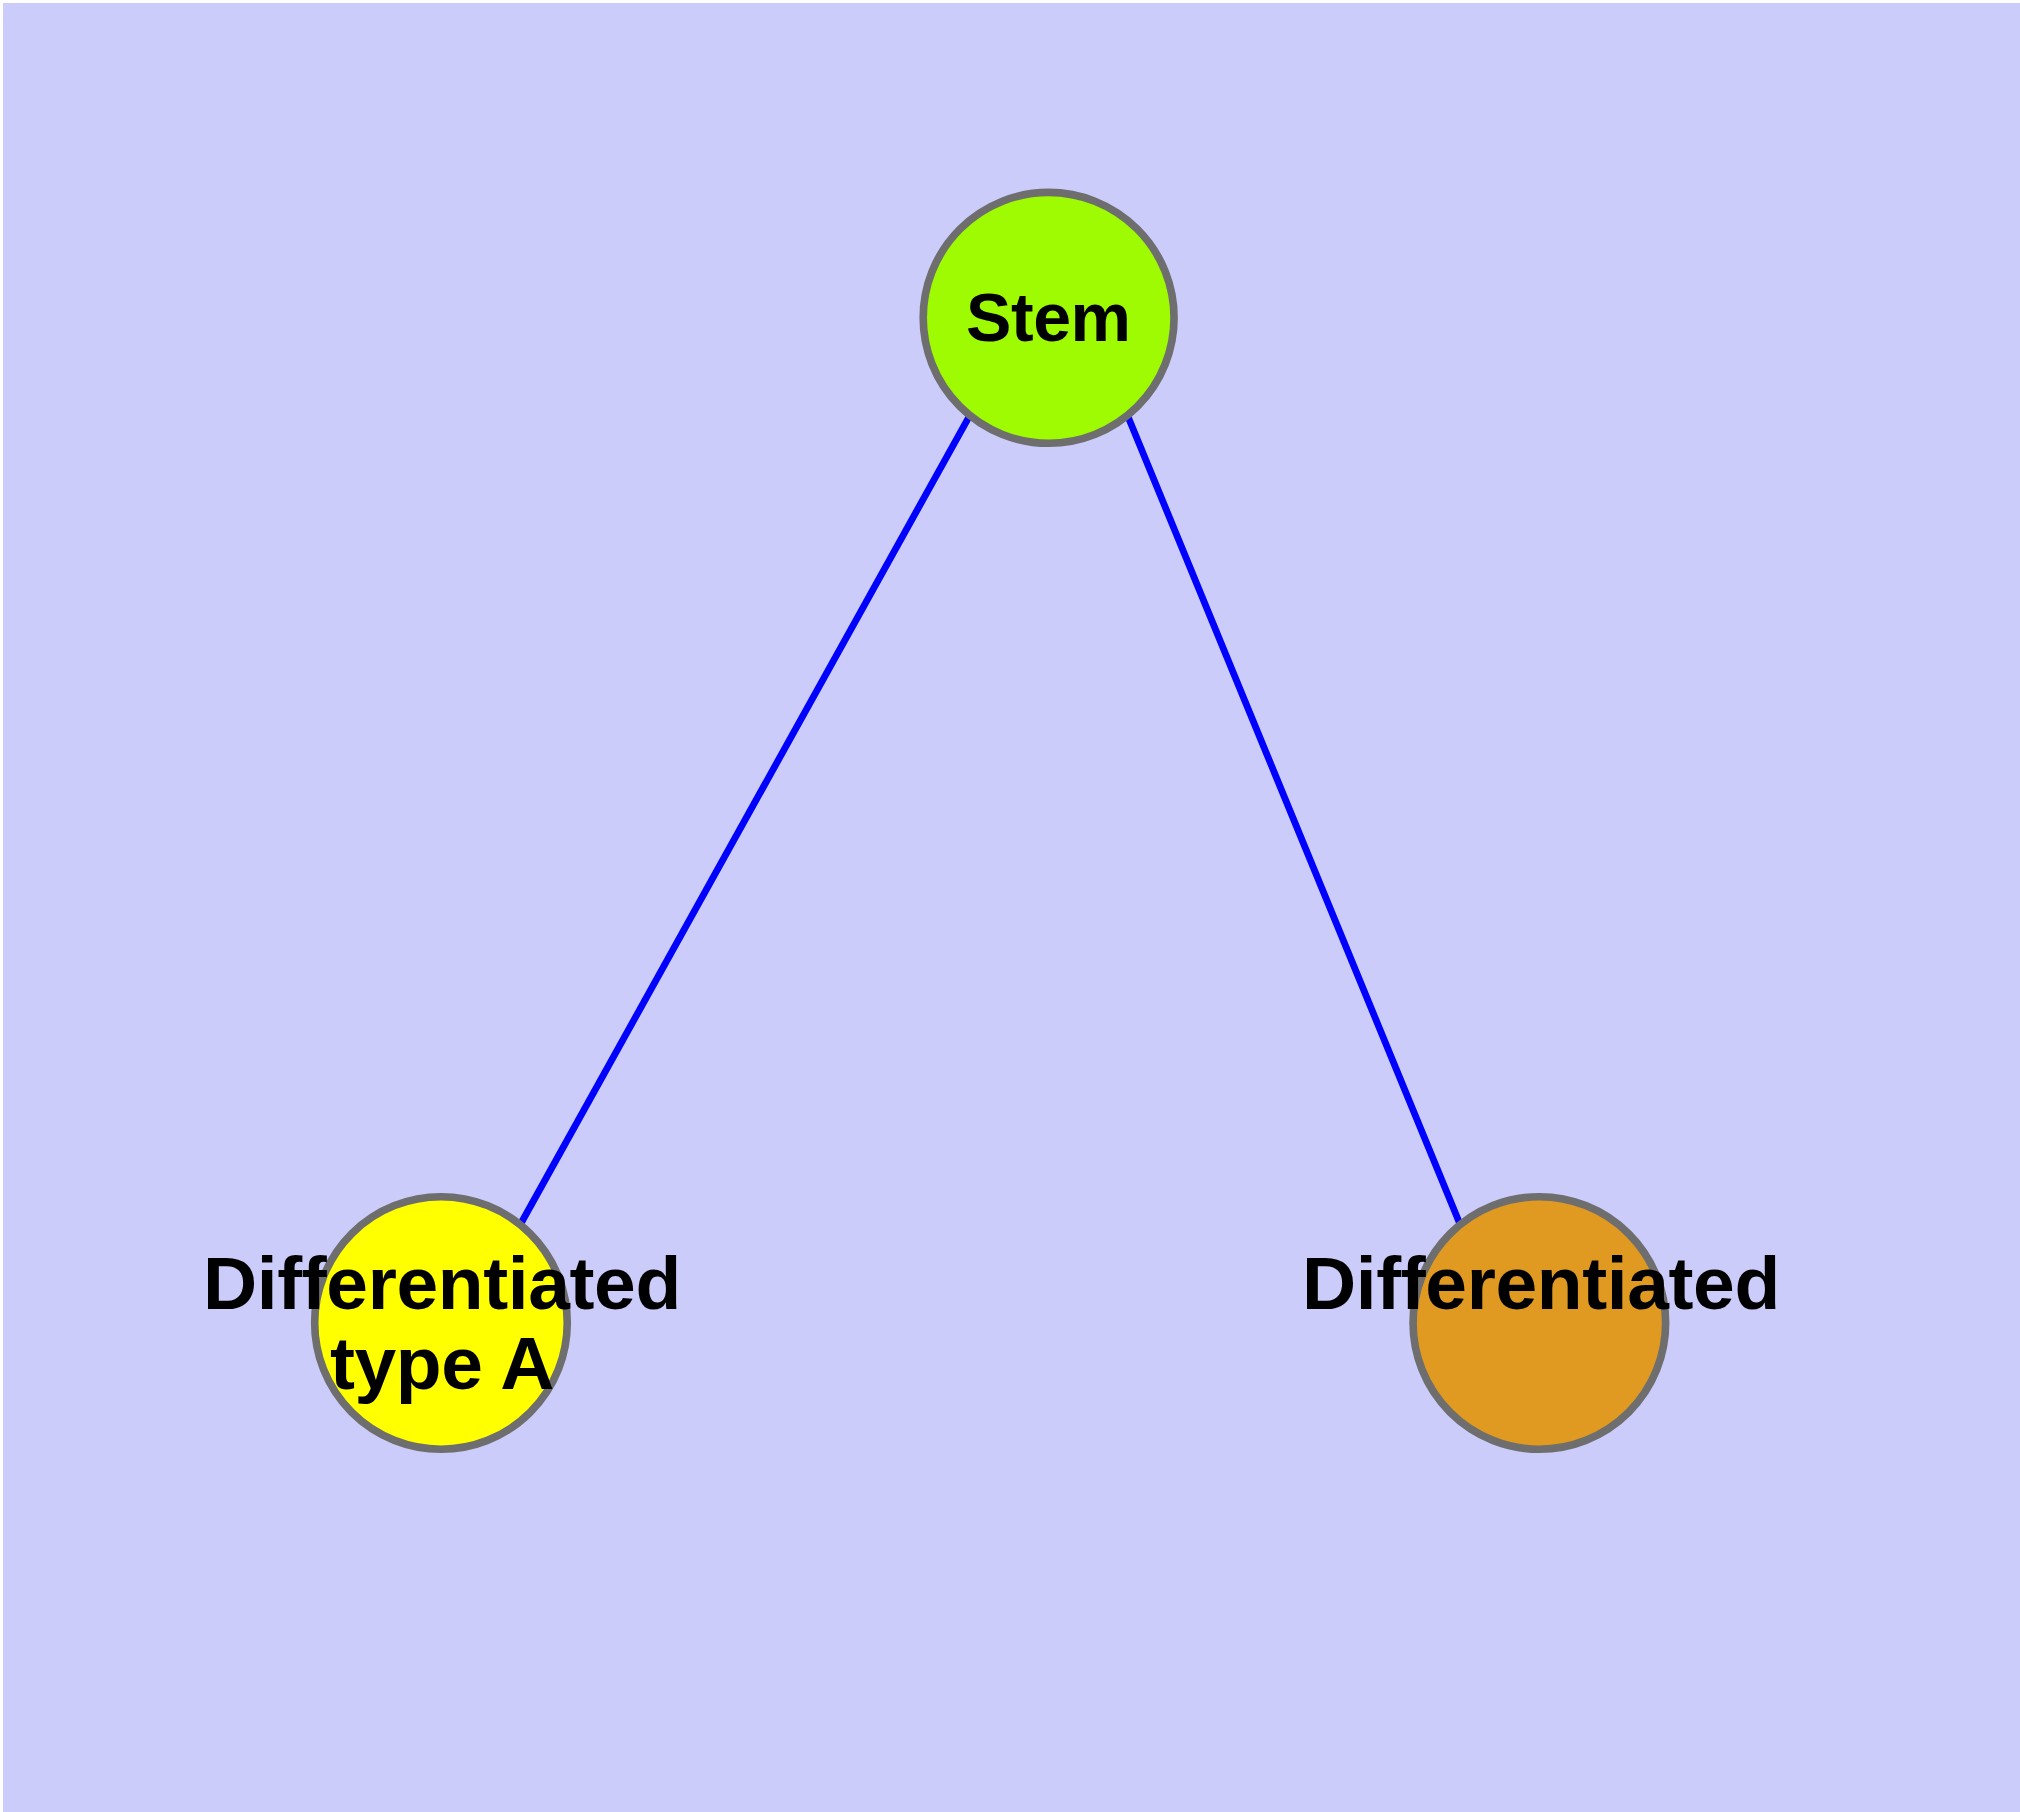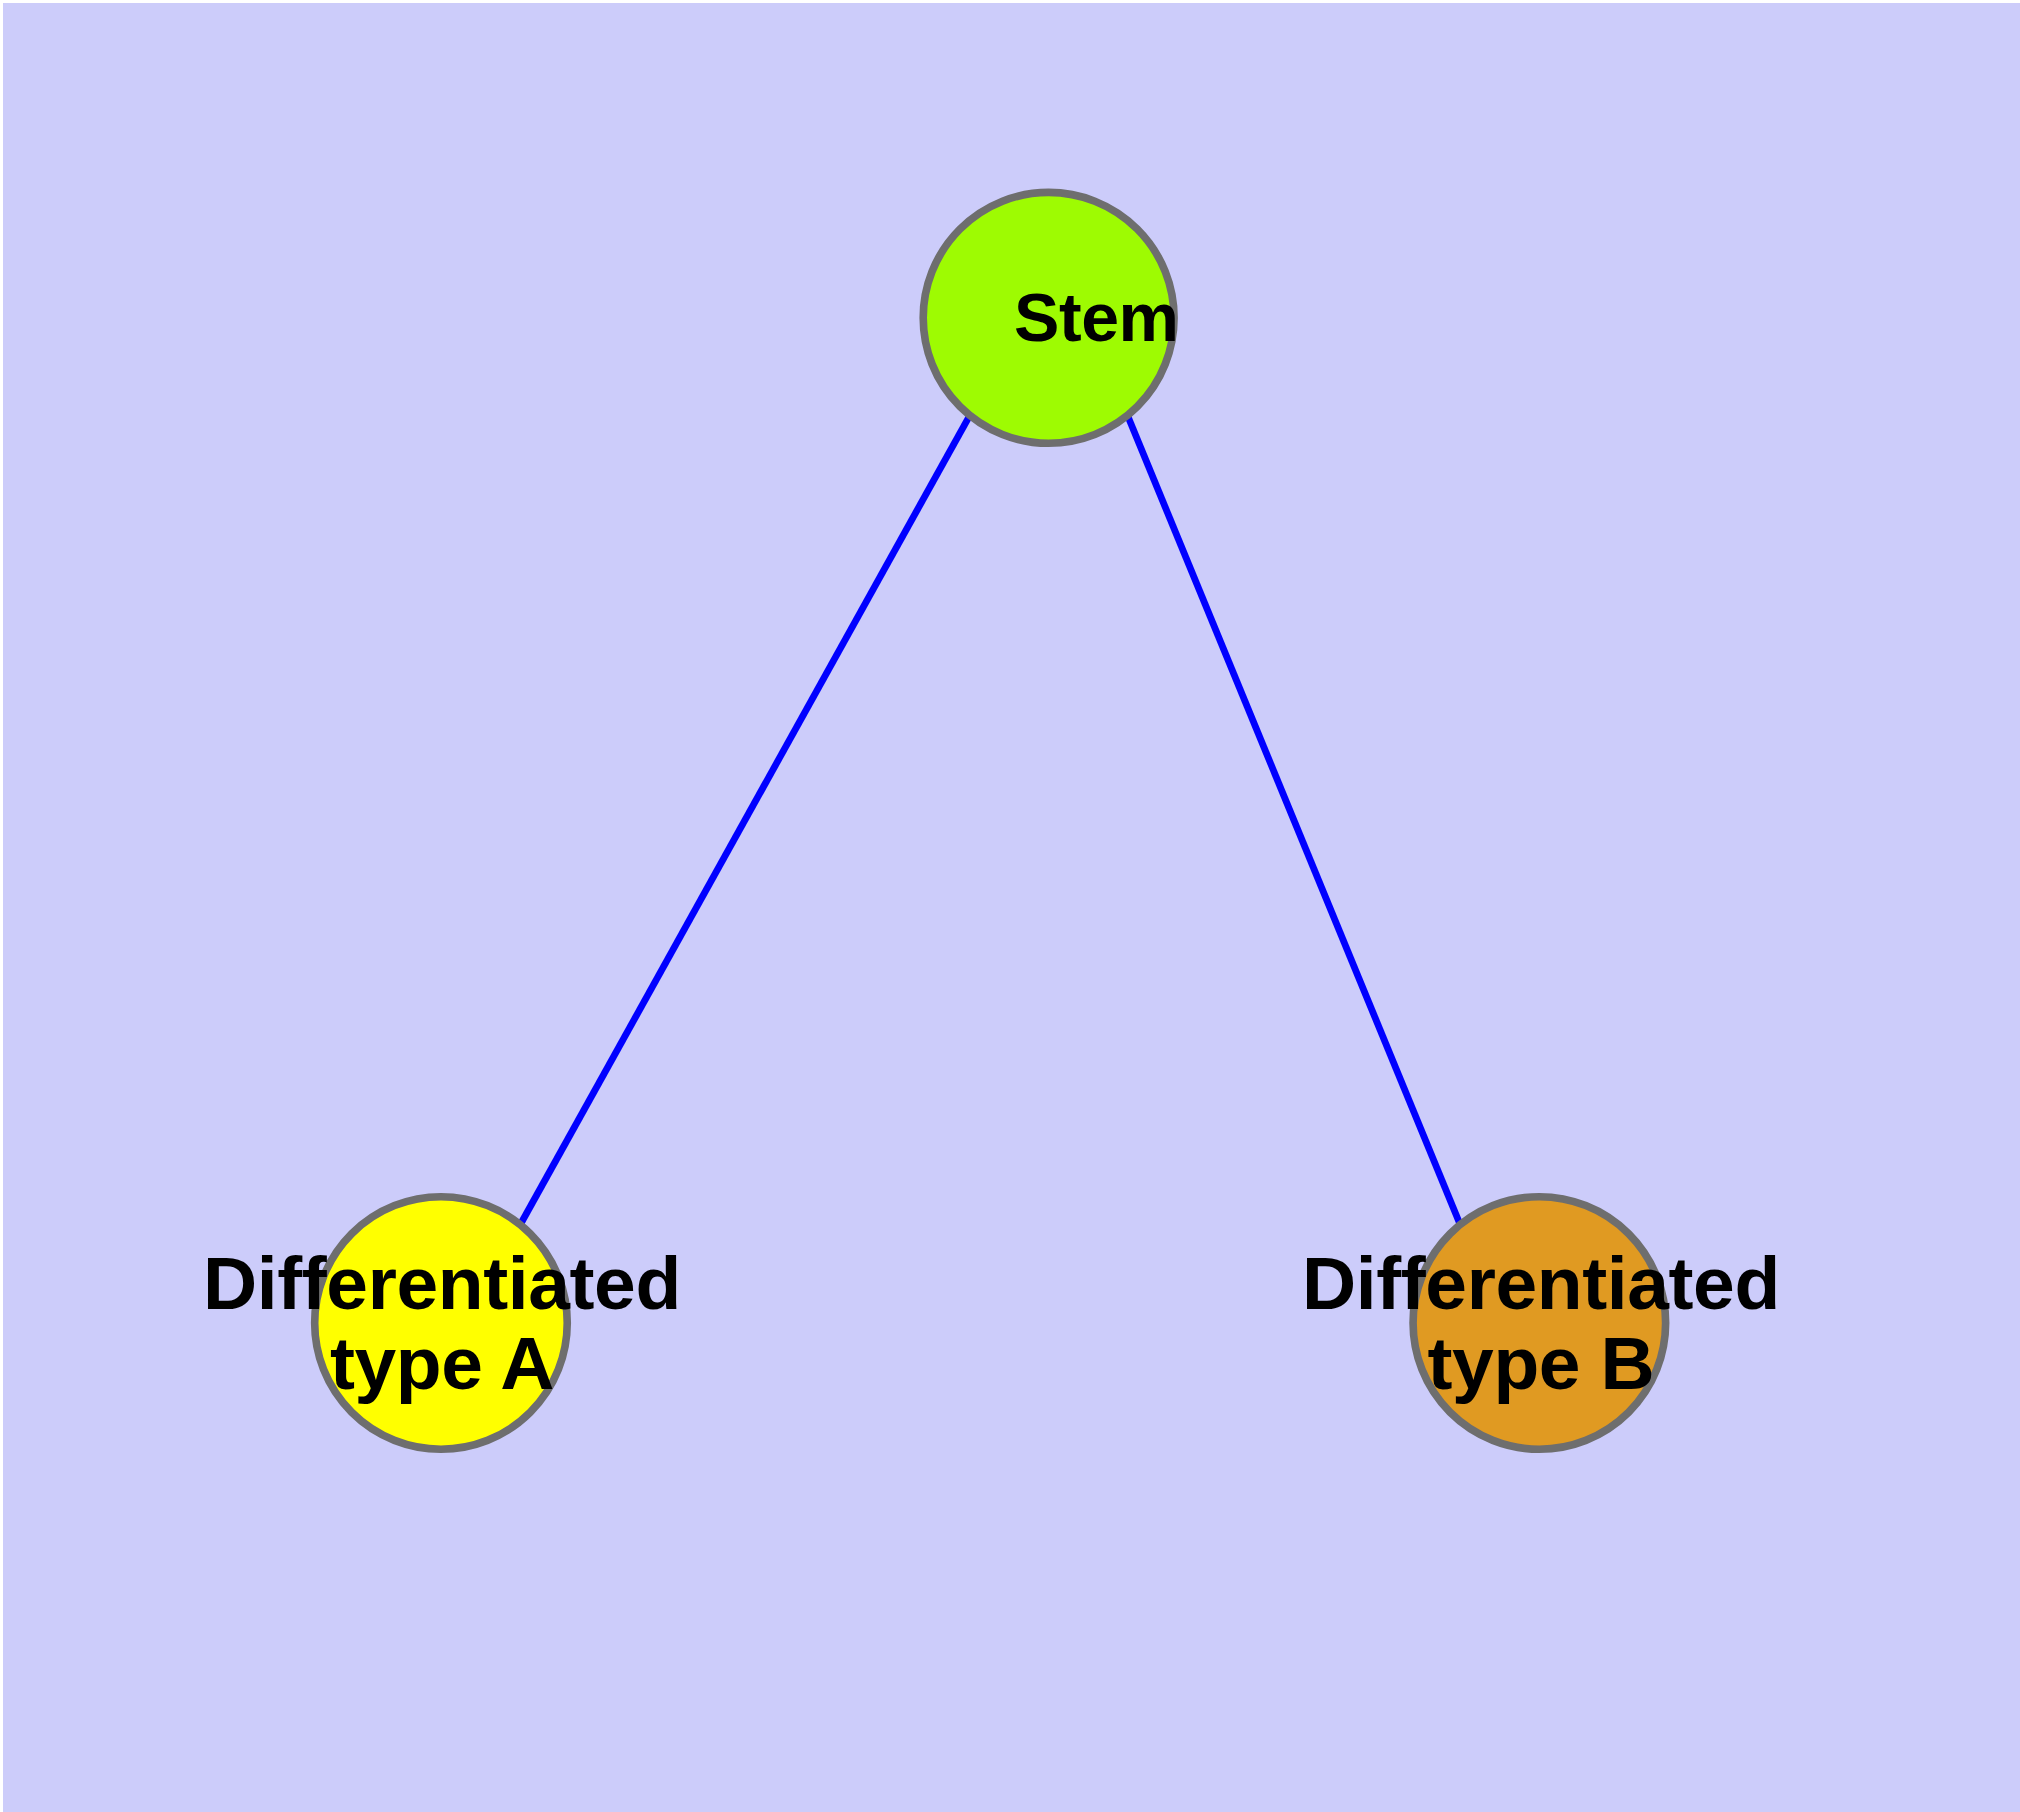"Stem" .node-label.stem { margin-left: 48px -> none }
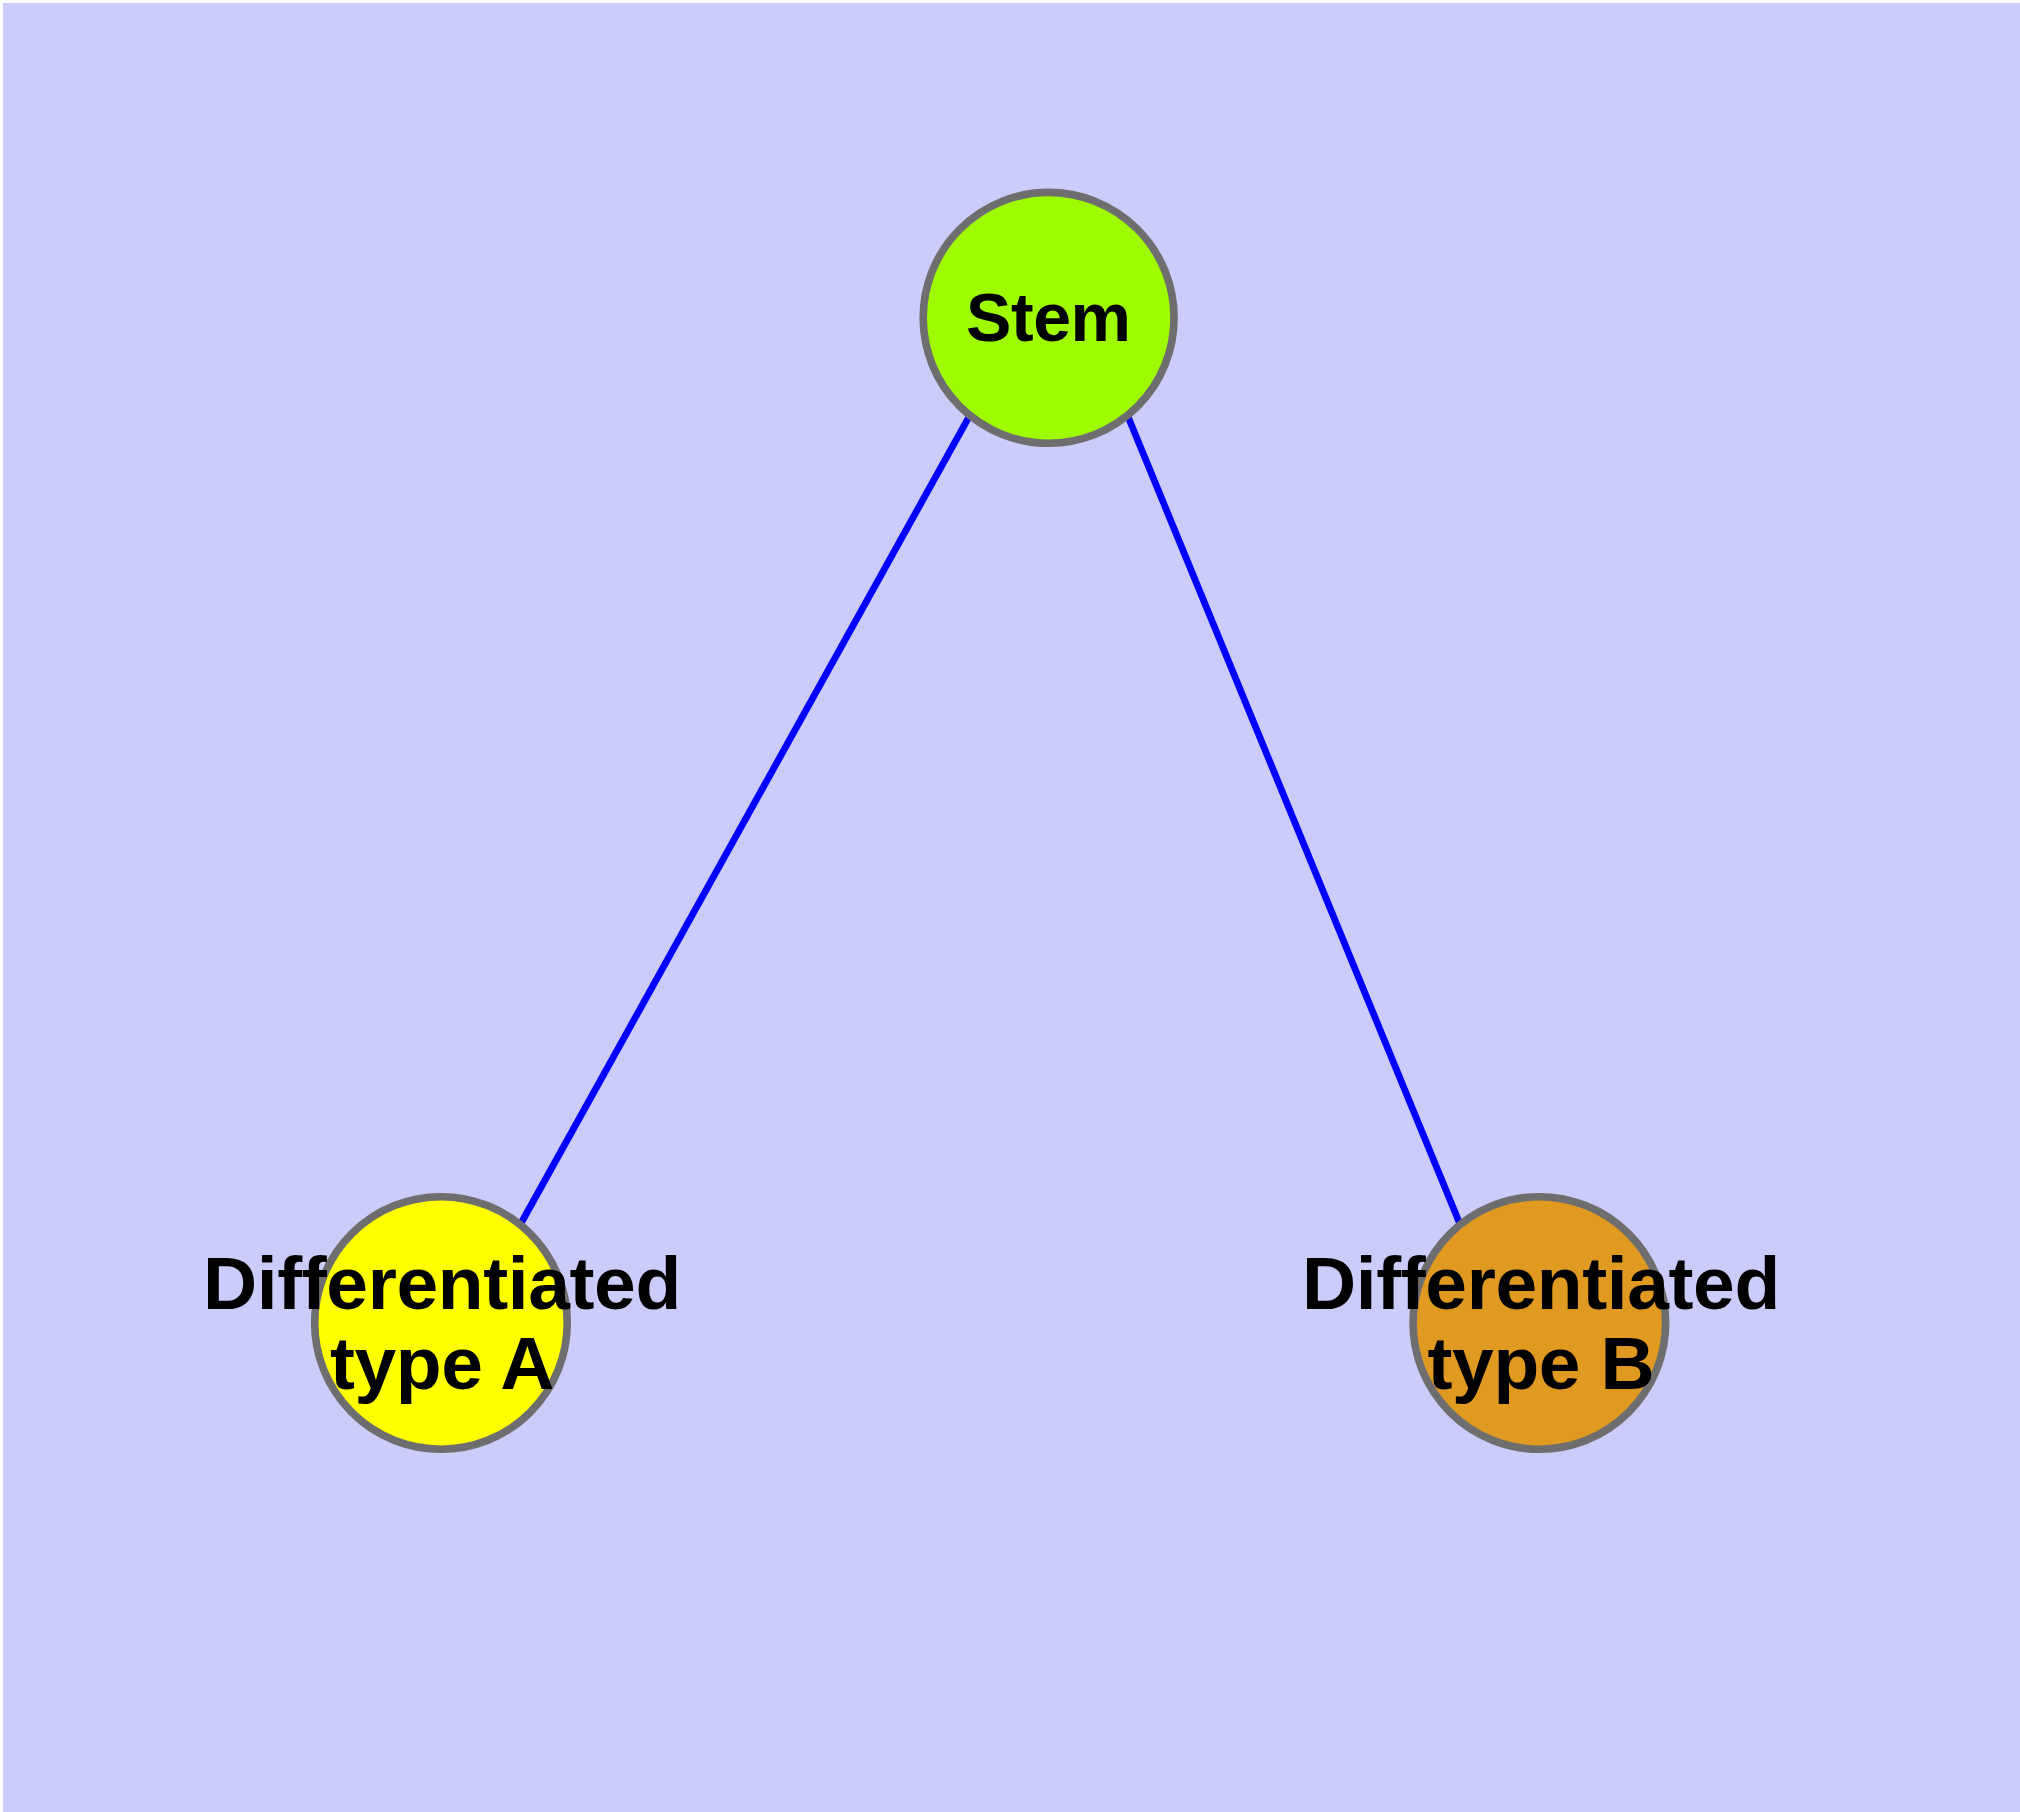"type B" span { html: <span>type B</span> -> none }
